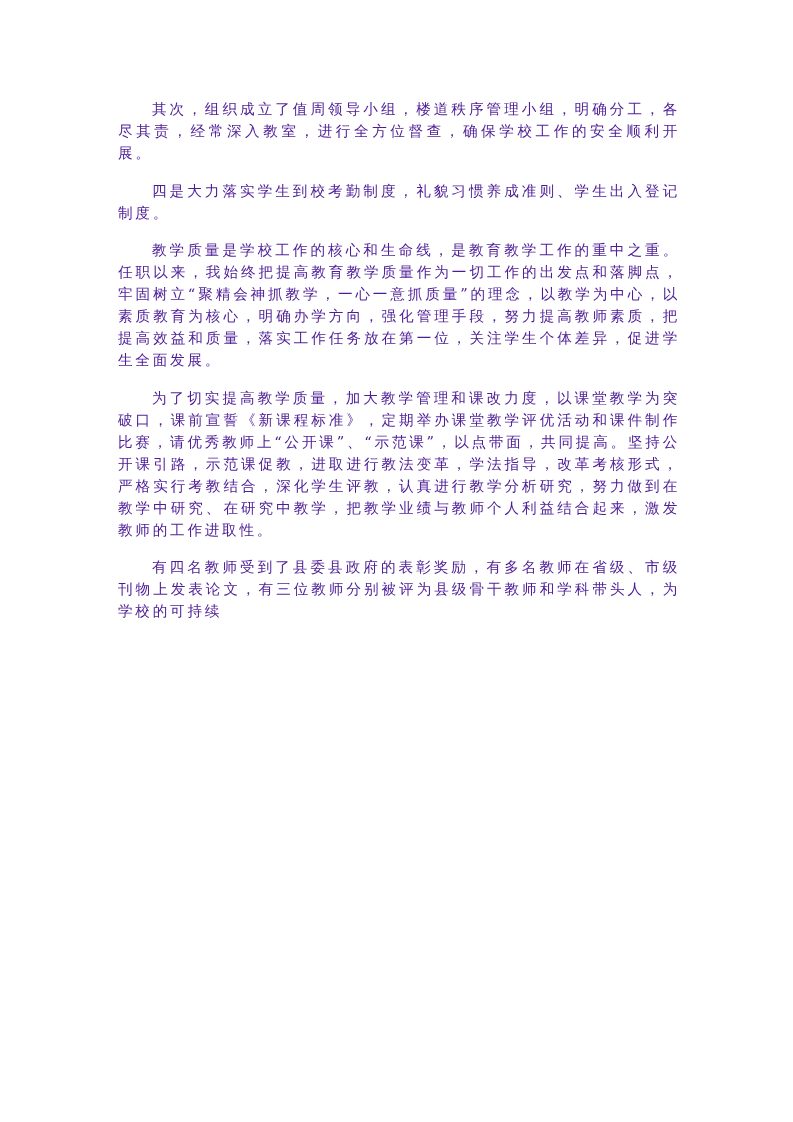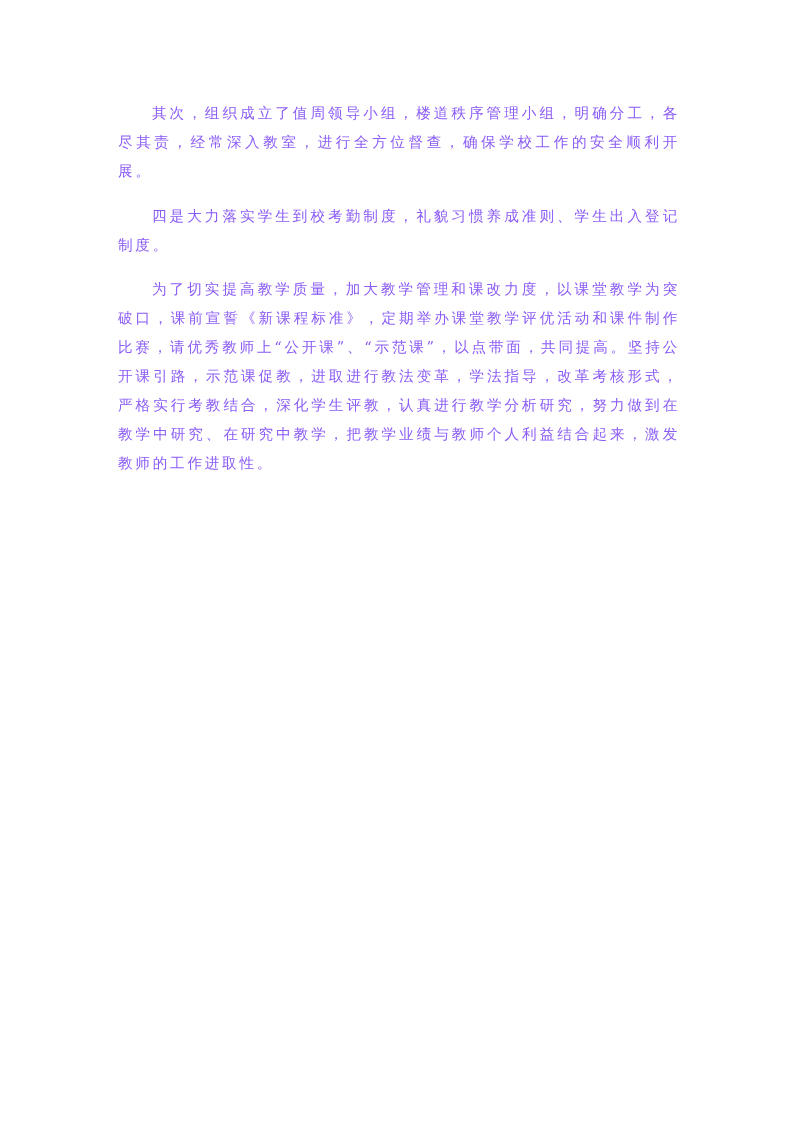"其次，组织成立了值周领导小组，楼道秩序管理小组，明确分工，各尽其责，经常深入教室" .page { color: #8b5cf6 -> #4c1d95; line-height: 29px -> 22px }
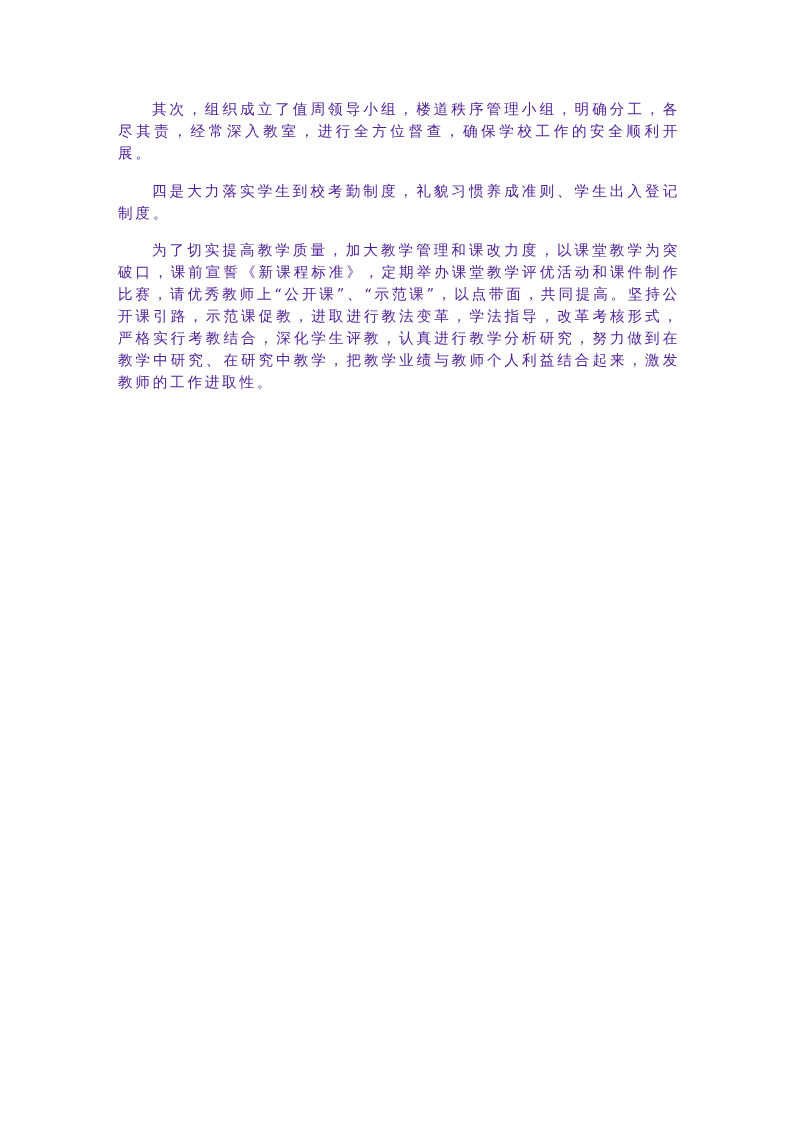"教学质量是学校工作的核心和生命线，是教育教学工作的重中之重。任职以来，我始终把提" p.para { html: none -> <p>教学质量是学校工作的核心和生命线，是教育教学工作的重中之重。任职以来，我始终把提高教育教学质量作为一切工作的出发点和落脚点，牢固树立“聚精会神抓教学，一心一意抓质量”的理念，以教学为中心，以素质教育为核心，明确办学方向，强化管理手段，努力提高教师素质，把提高效益和质量，落实工作任务放在第一位，关注学生个体差异，促进学生全面发展。</p> }
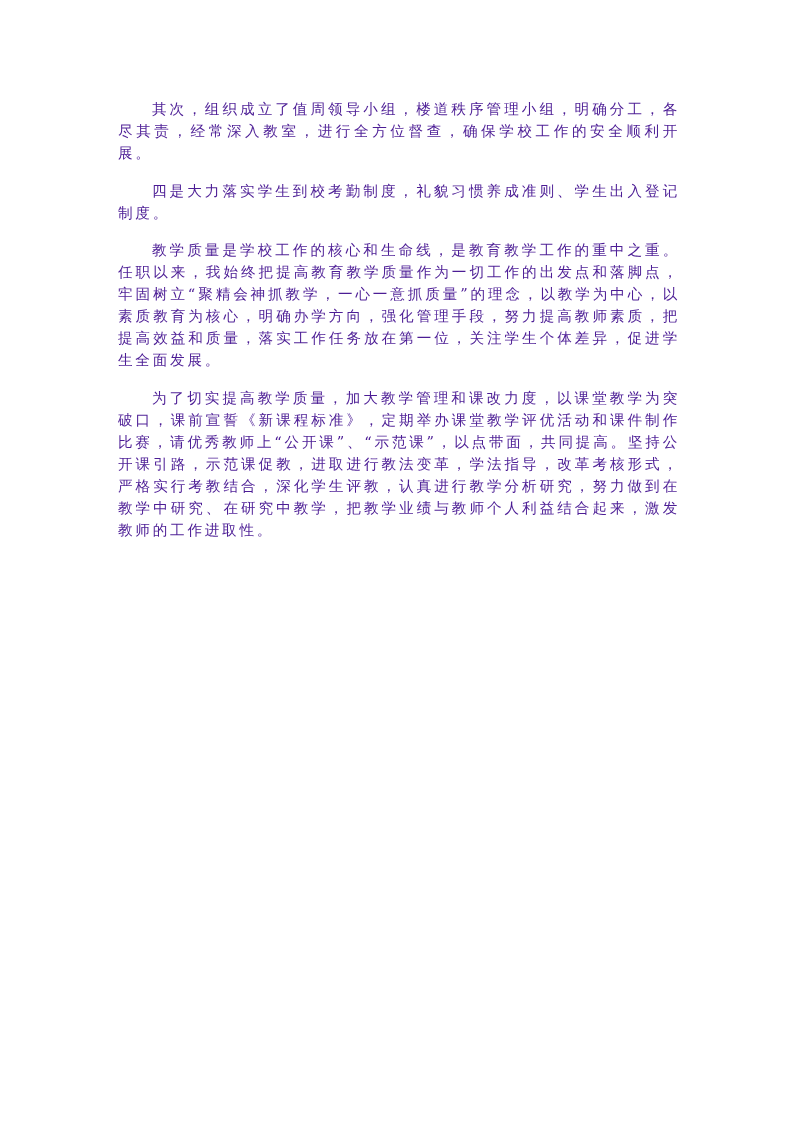"有四名教师受到了县委县政府的表彰奖励，有多名教师在省级、市级刊物上发表论文，有三" p.para { html: none -> <p>有四名教师受到了县委县政府的表彰奖励，有多名教师在省级、市级刊物上发表论文，有三位教师分别被评为县级骨干教师和学科带头人，为学校的可持续</p> }
